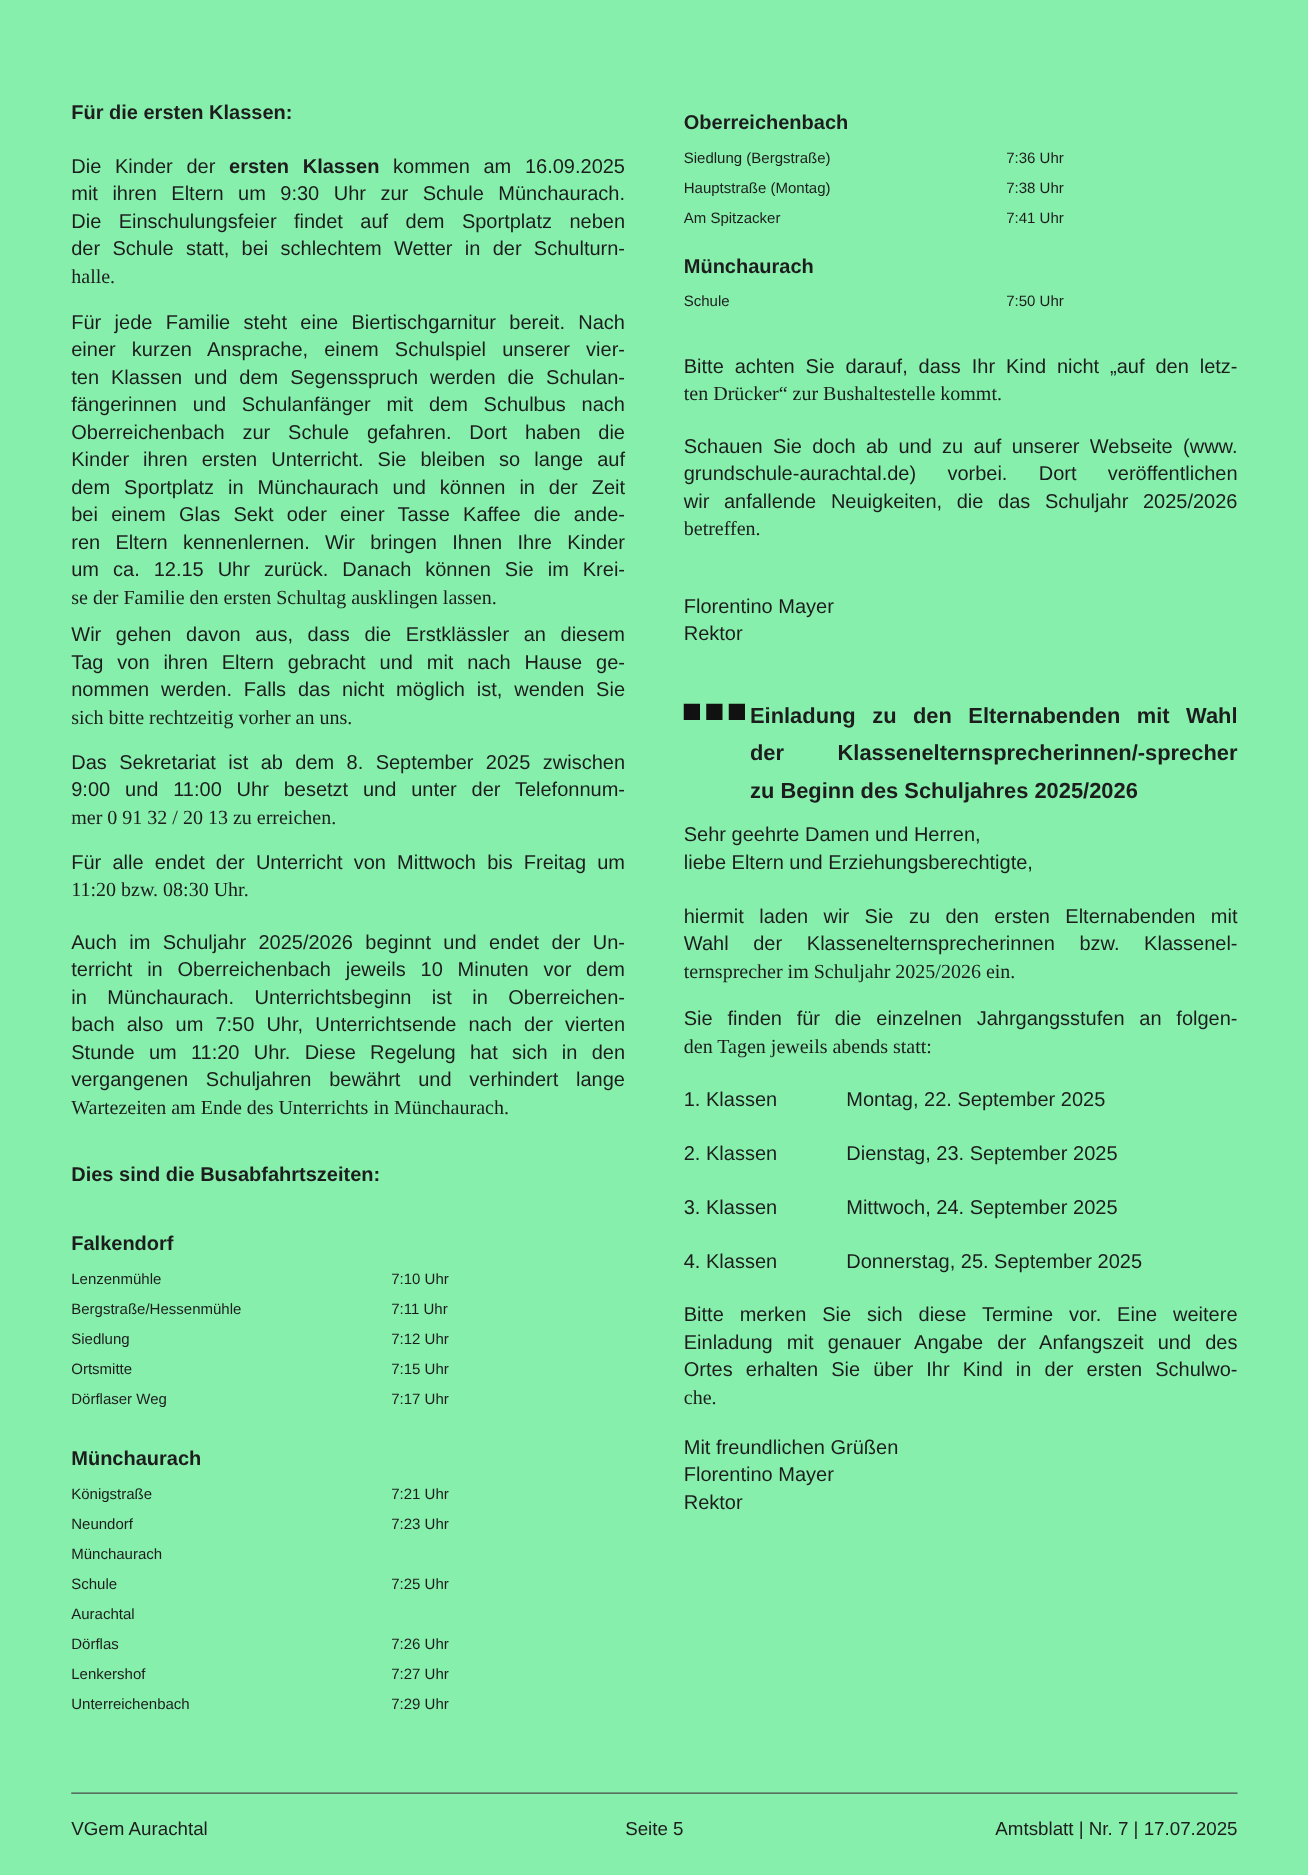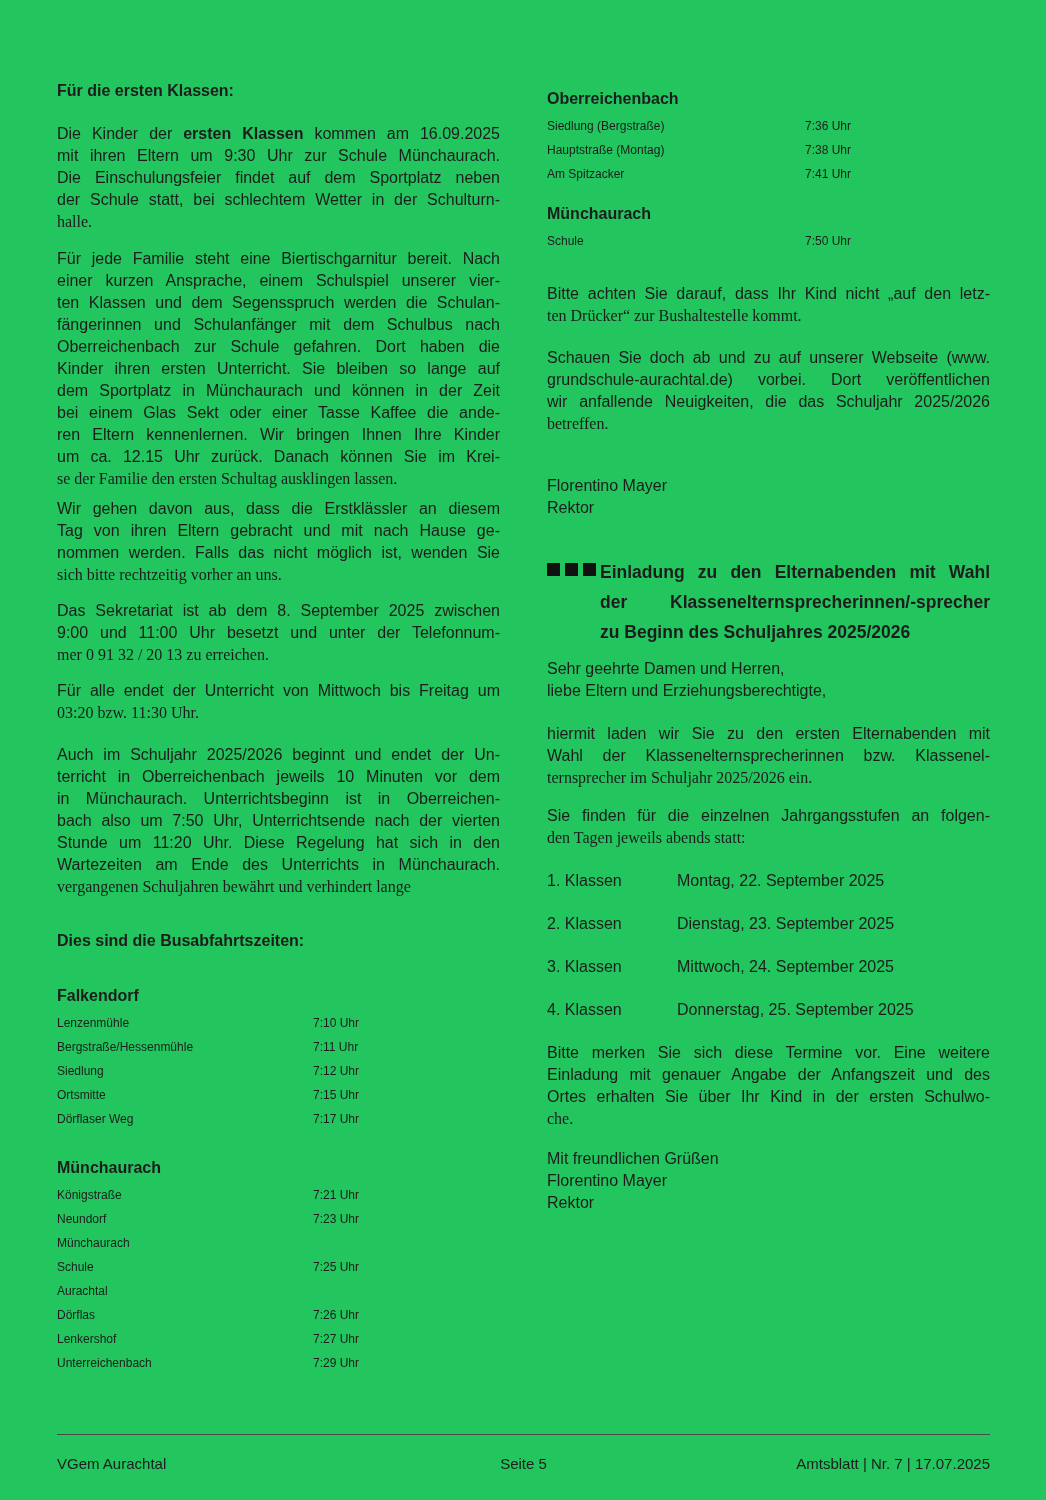"Für die ersten Klassen:" .page { background: #22c55e -> #86efac }
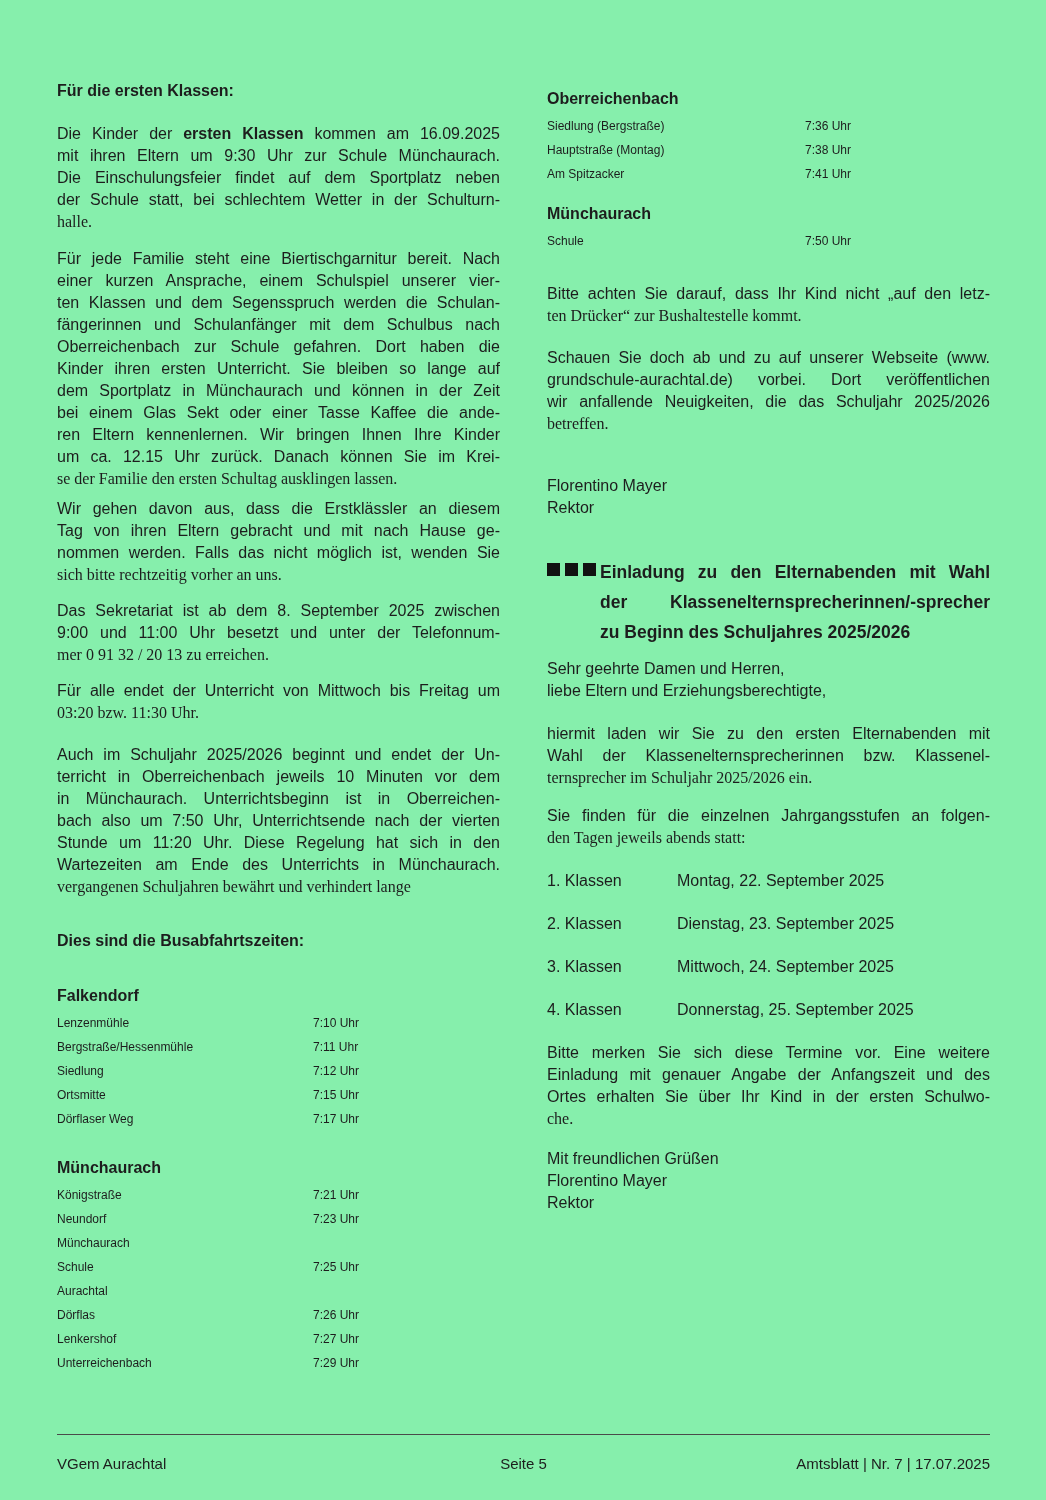"03:20 bzw. 11:30 Uhr." div { text: 03:20 bzw. 11:30 -> 11:20 bzw. 08:30 }
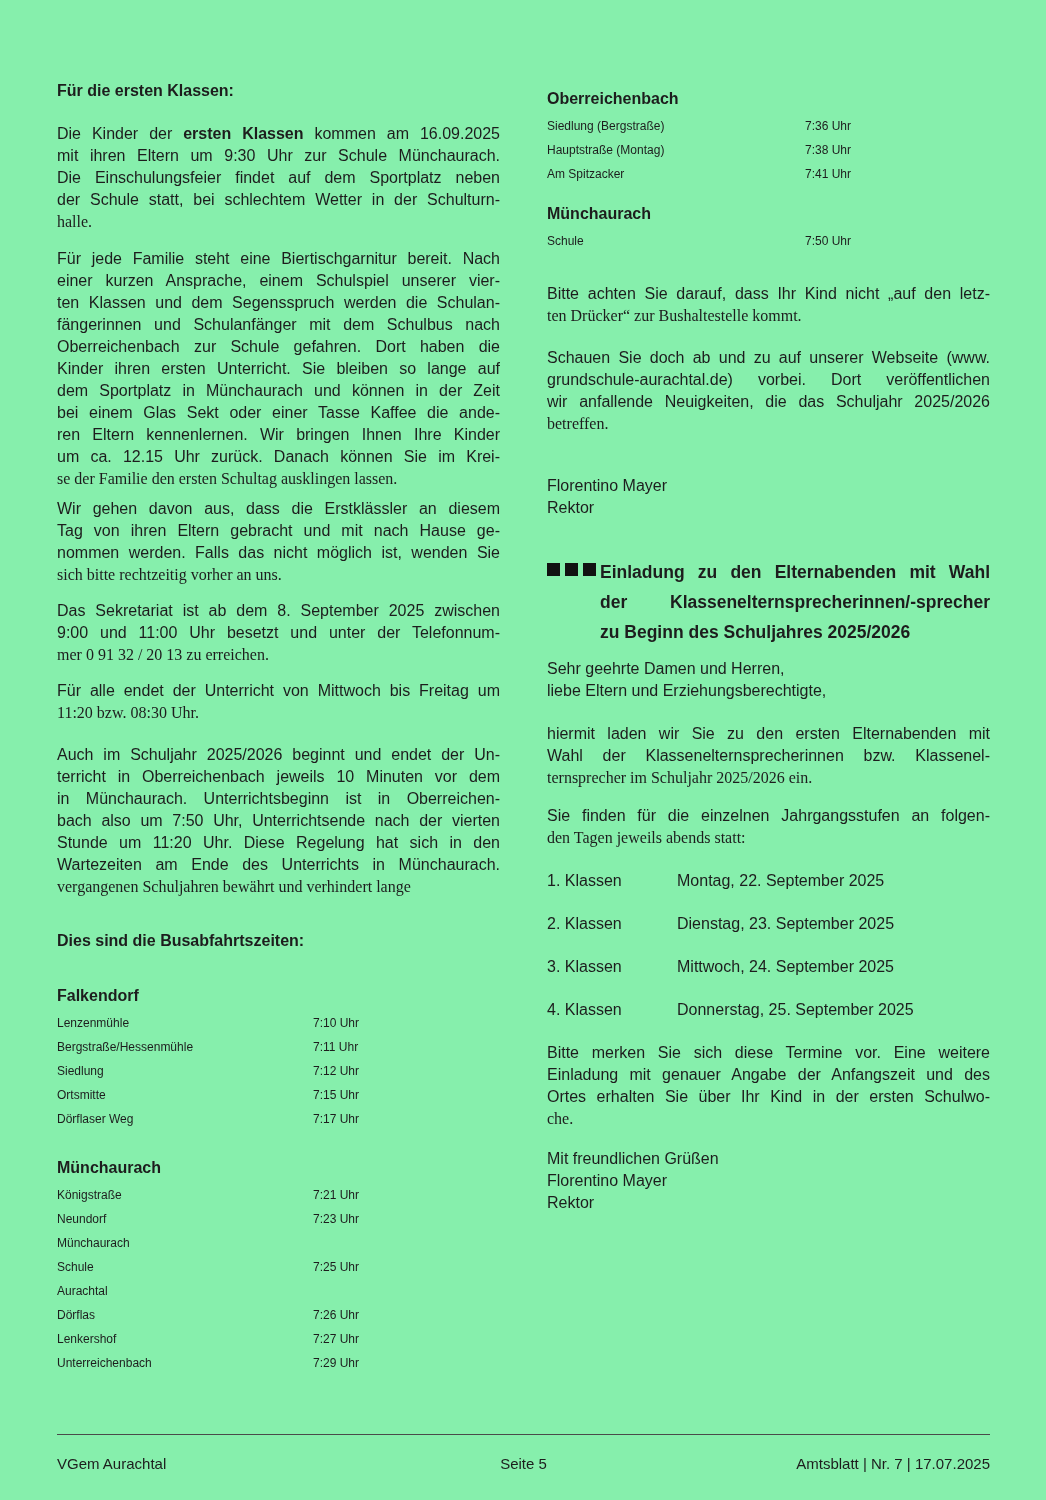"Wartezeiten am Ende des Unterrichts" div { order: before "vergangenen Schuljahren bewährt und" -> after "vergangenen Schuljahren bewährt und" }
